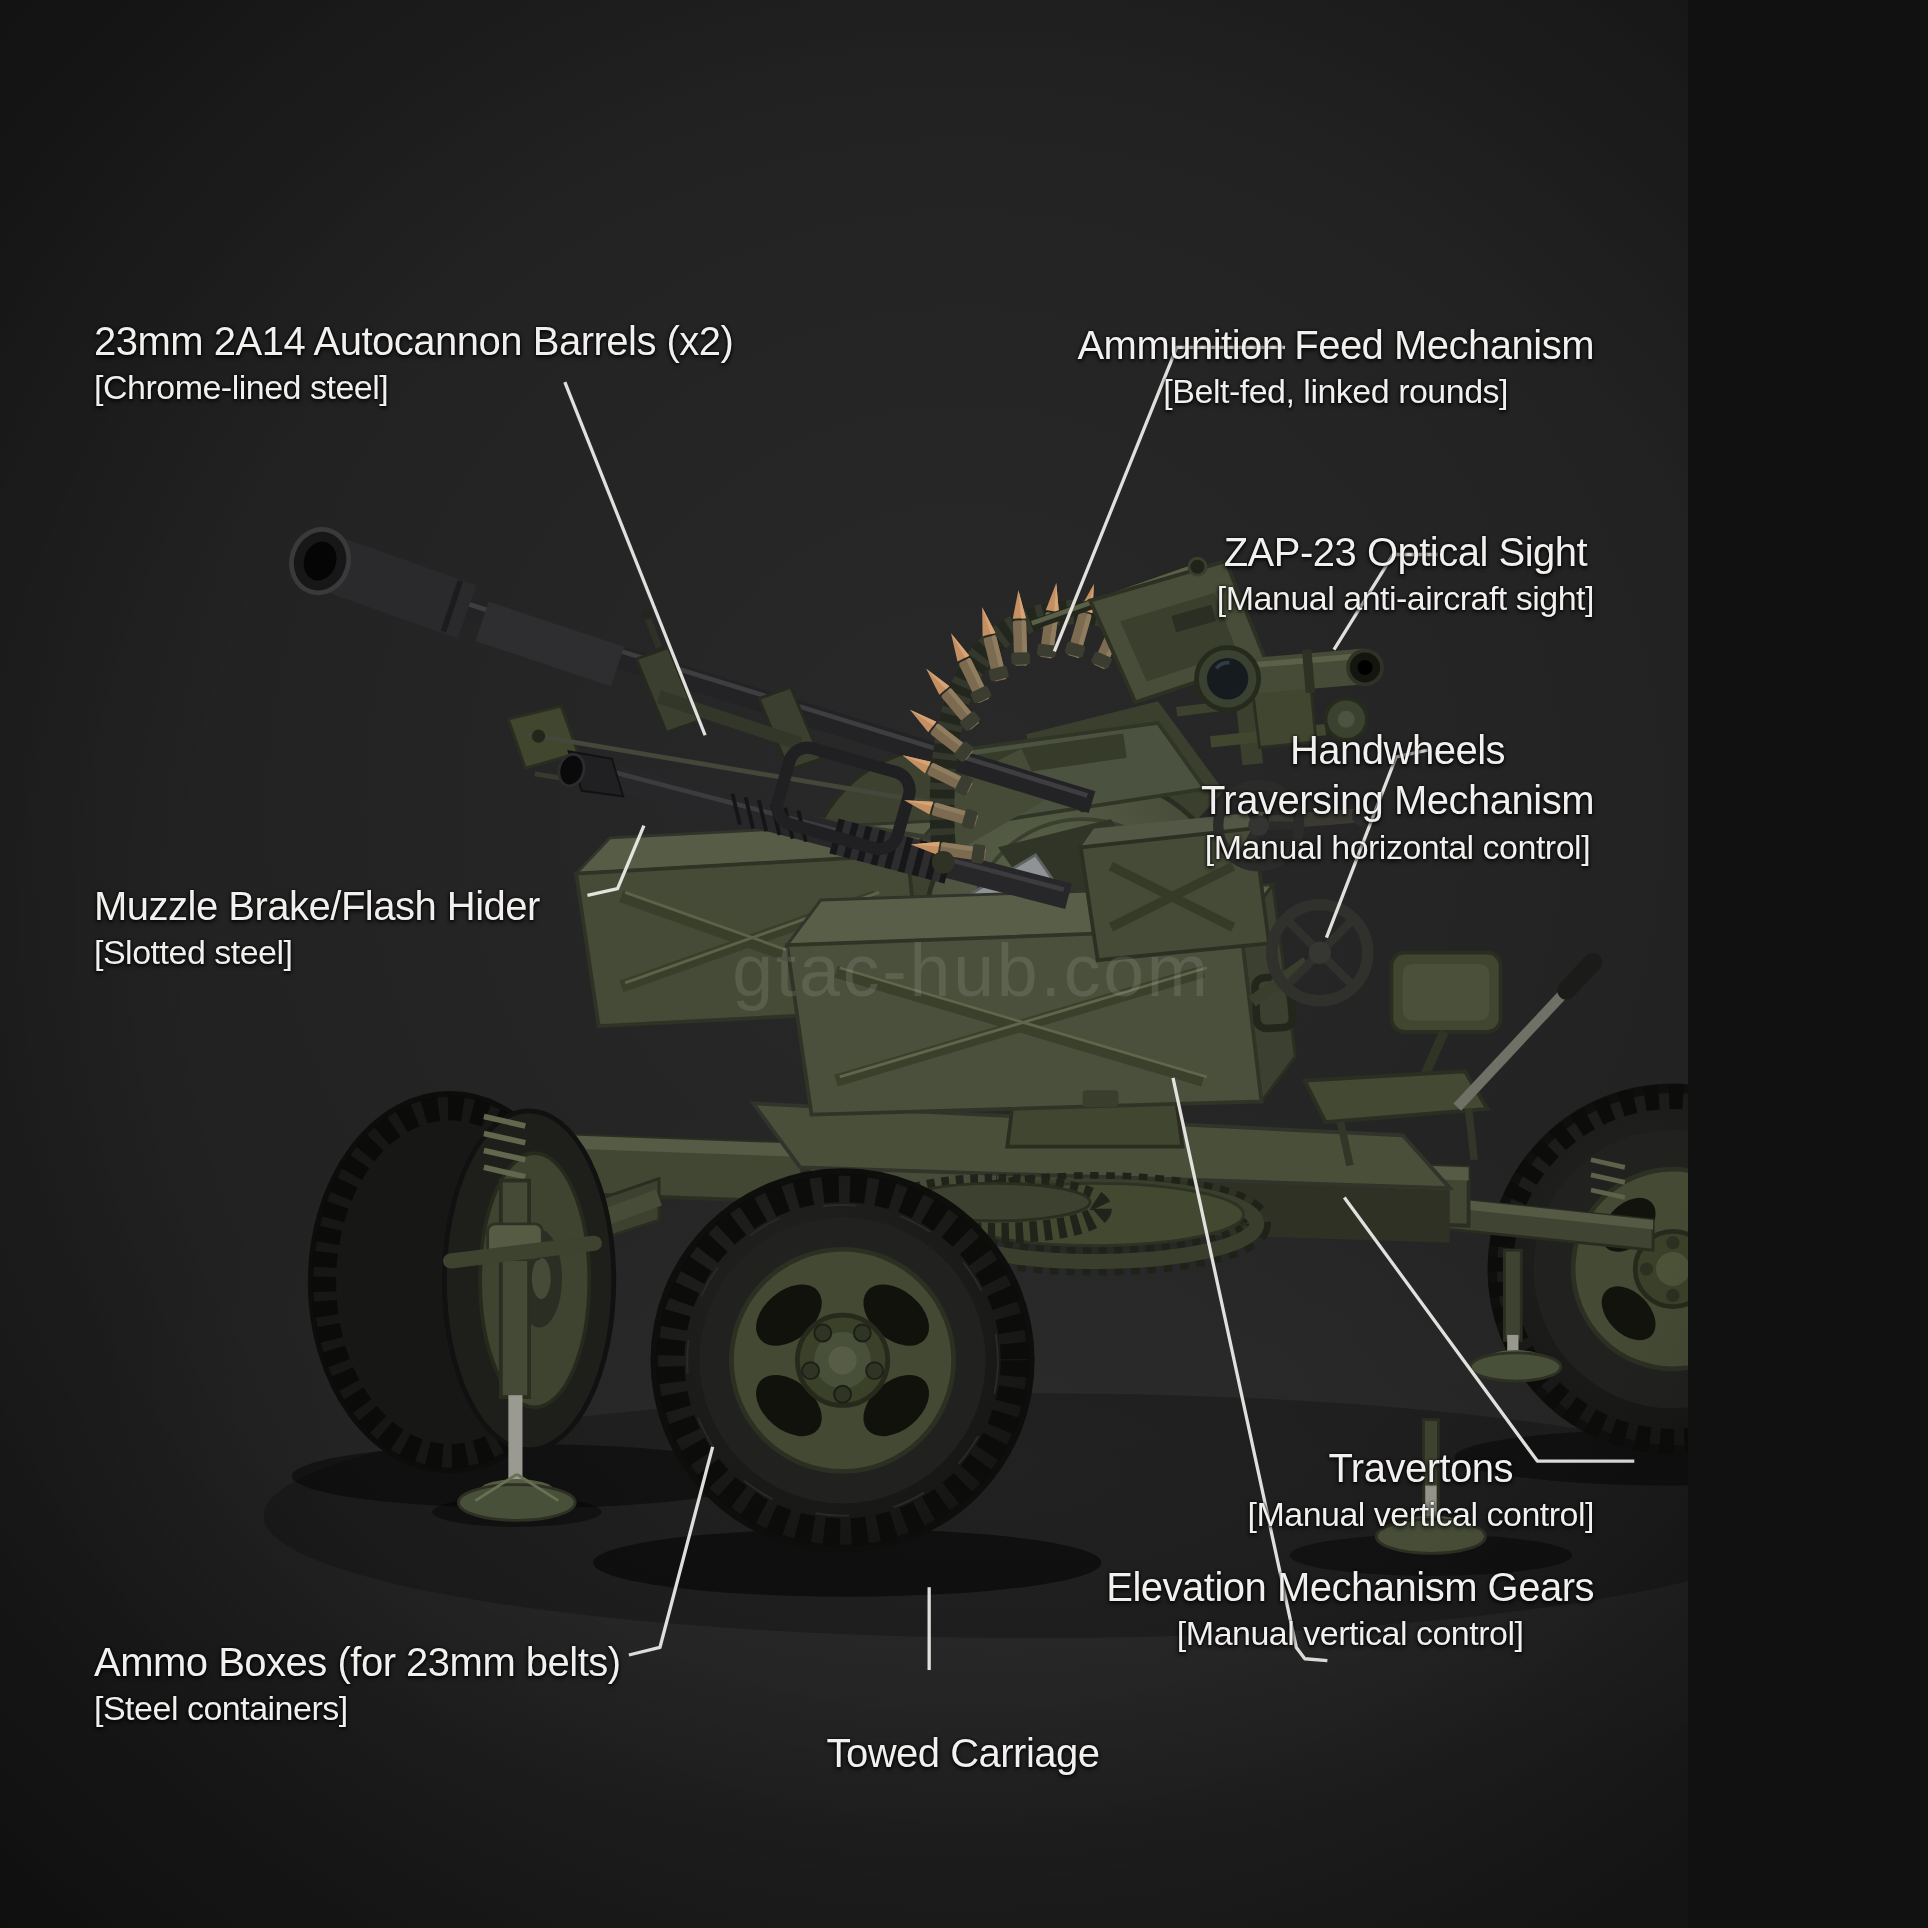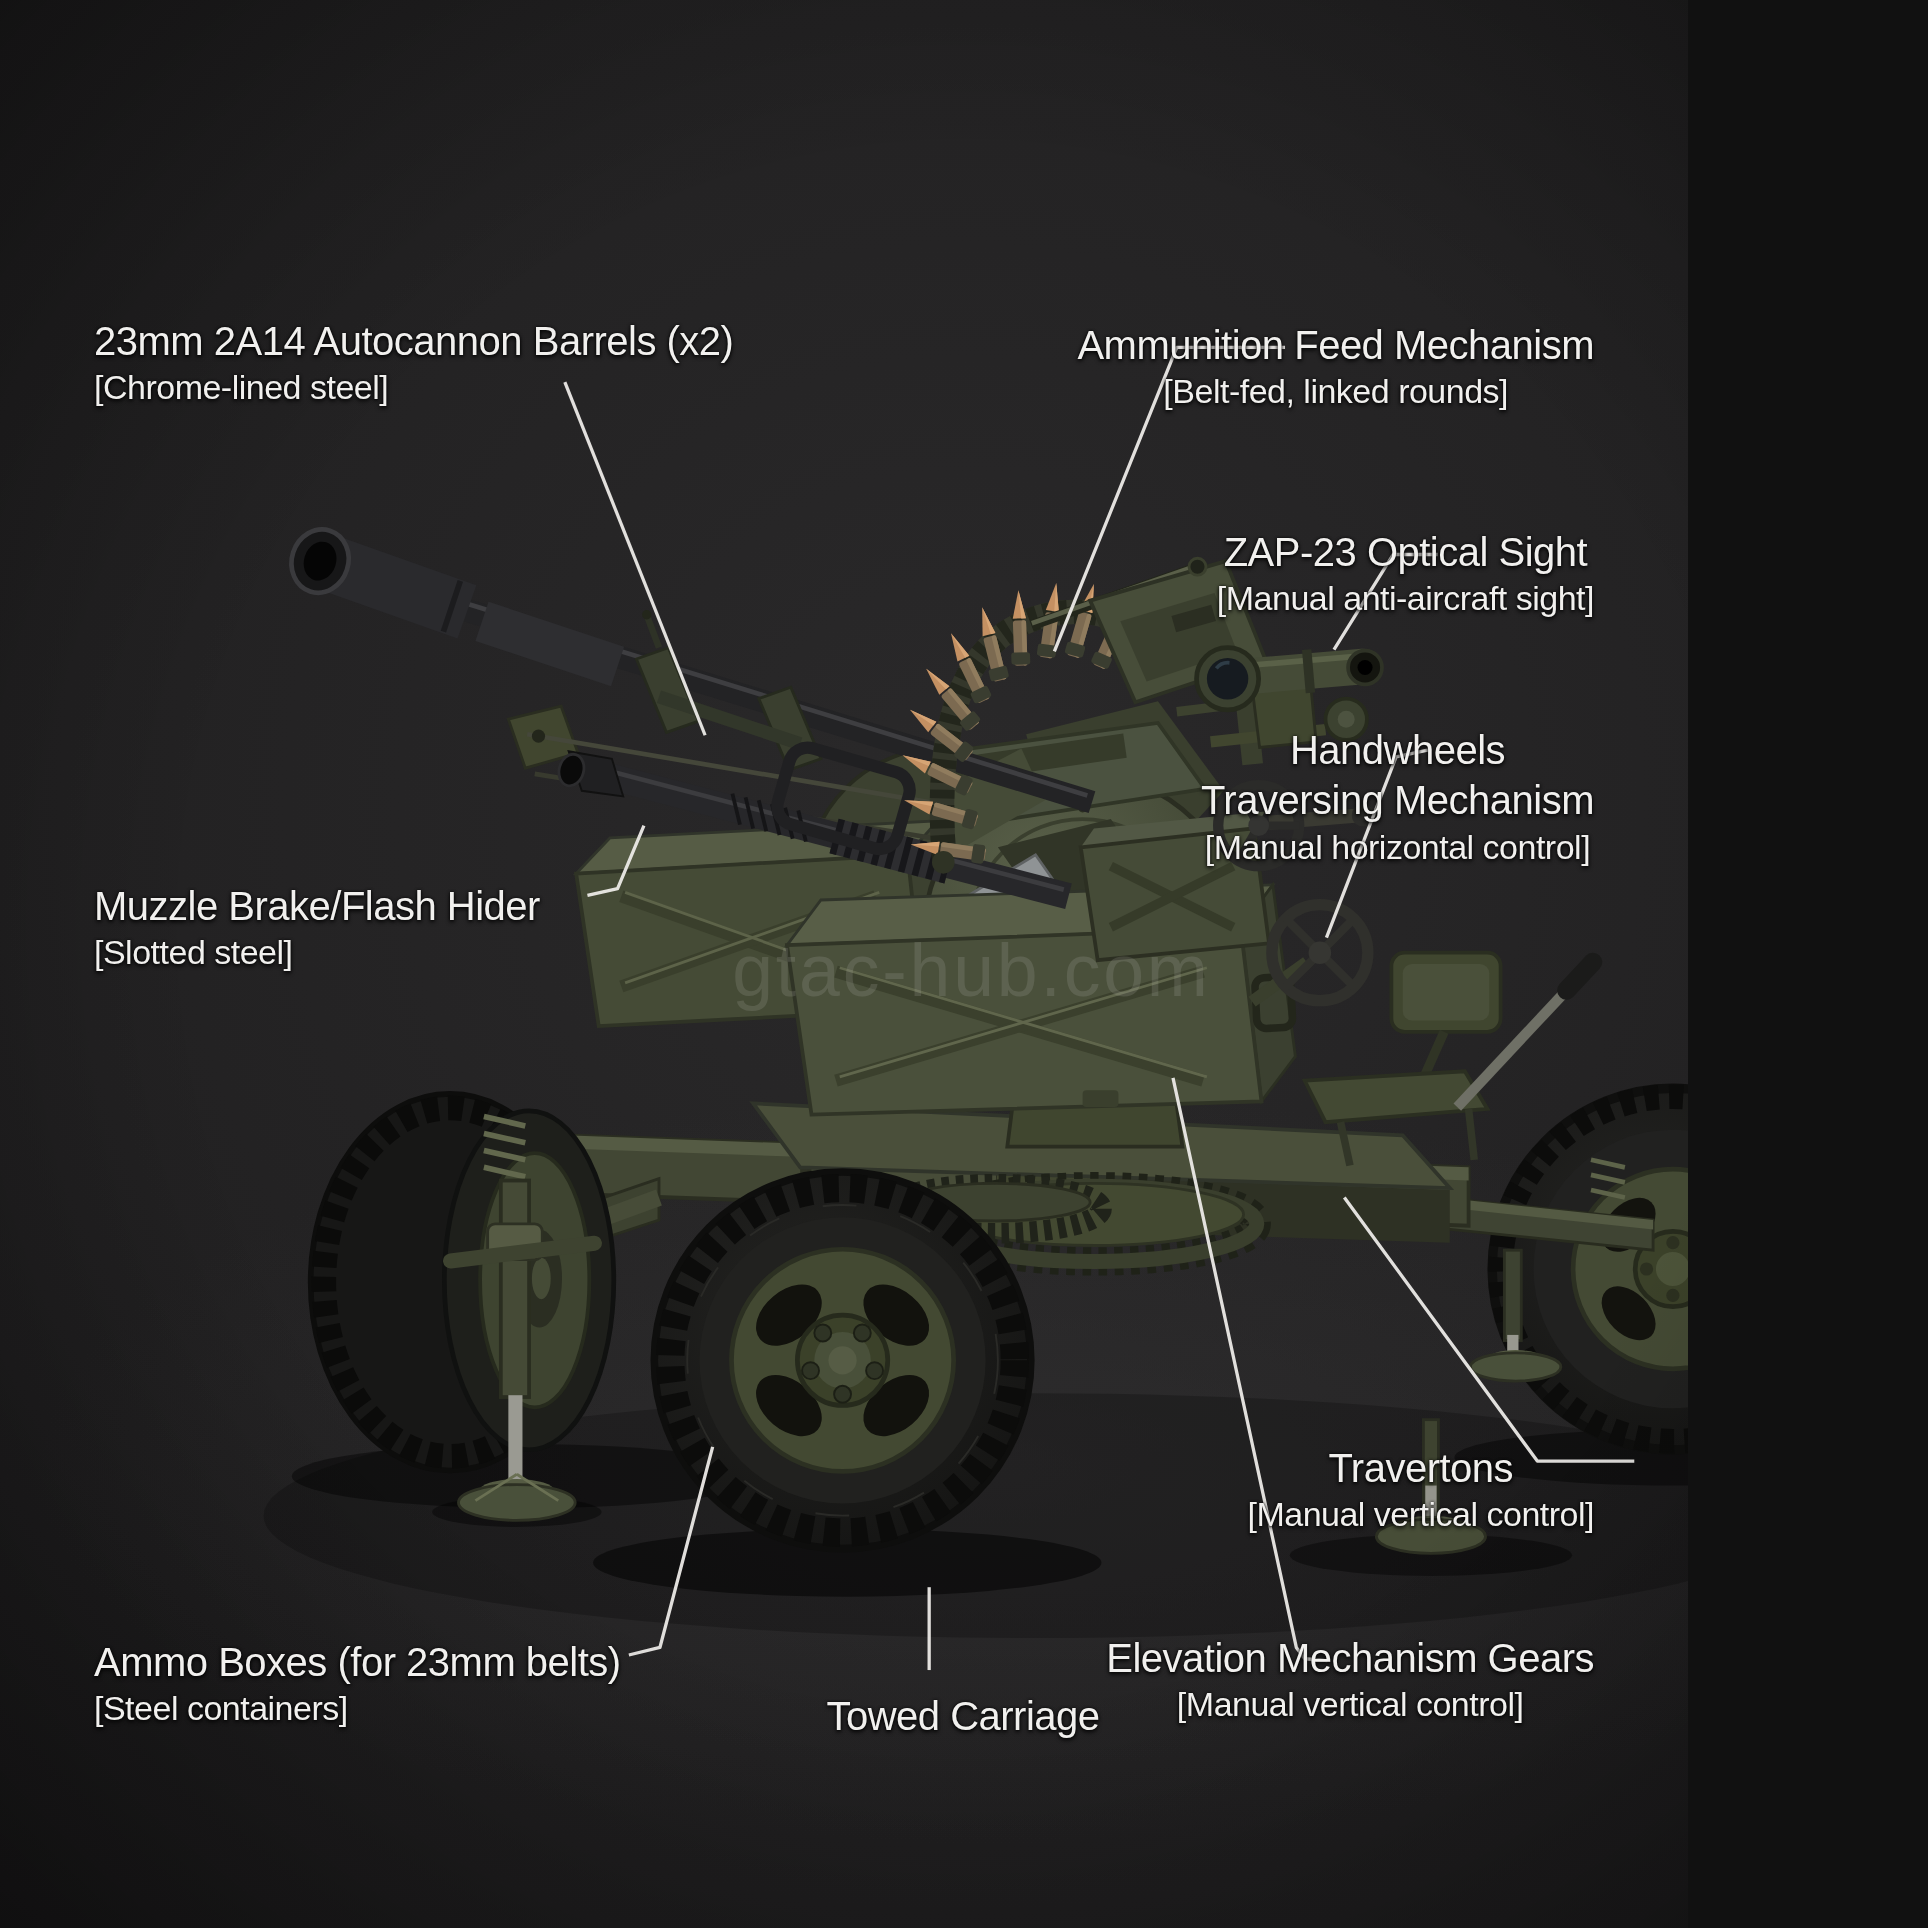"Elevation Mechanism Gears" div.label { top: 1633px -> 1562px }
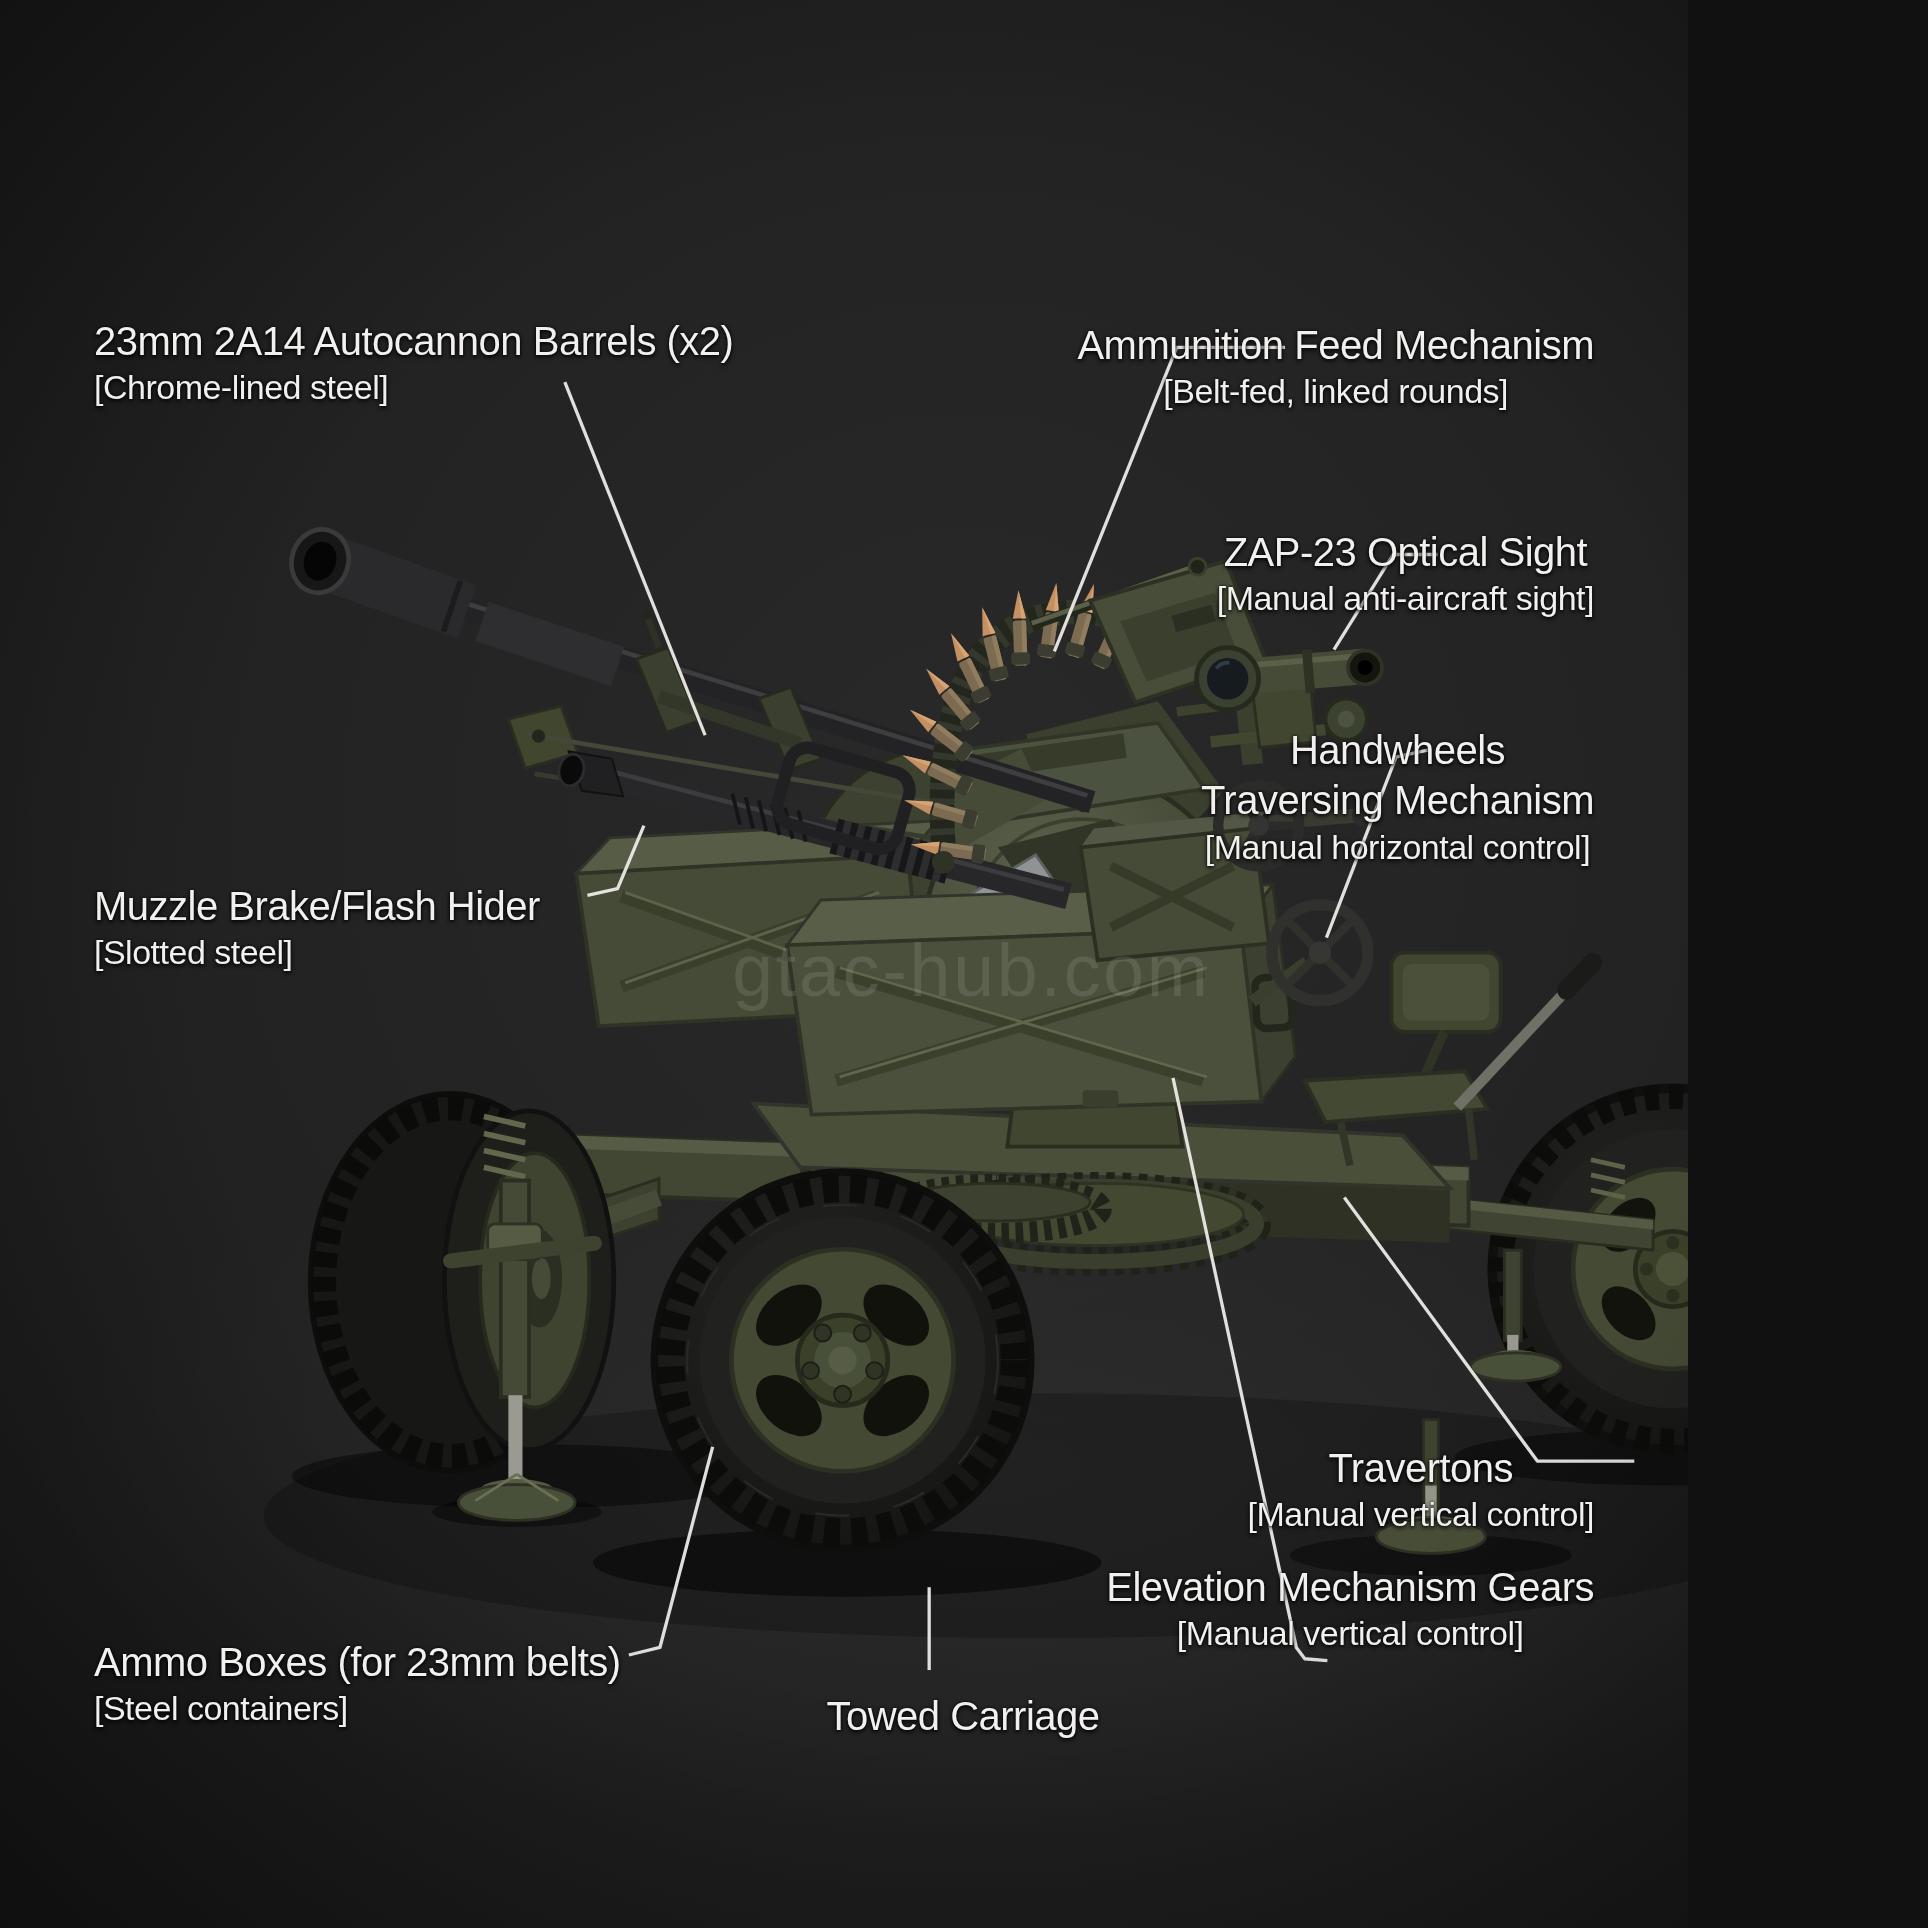"Towed Carriage" .label.center { margin-top: none -> 37px }
